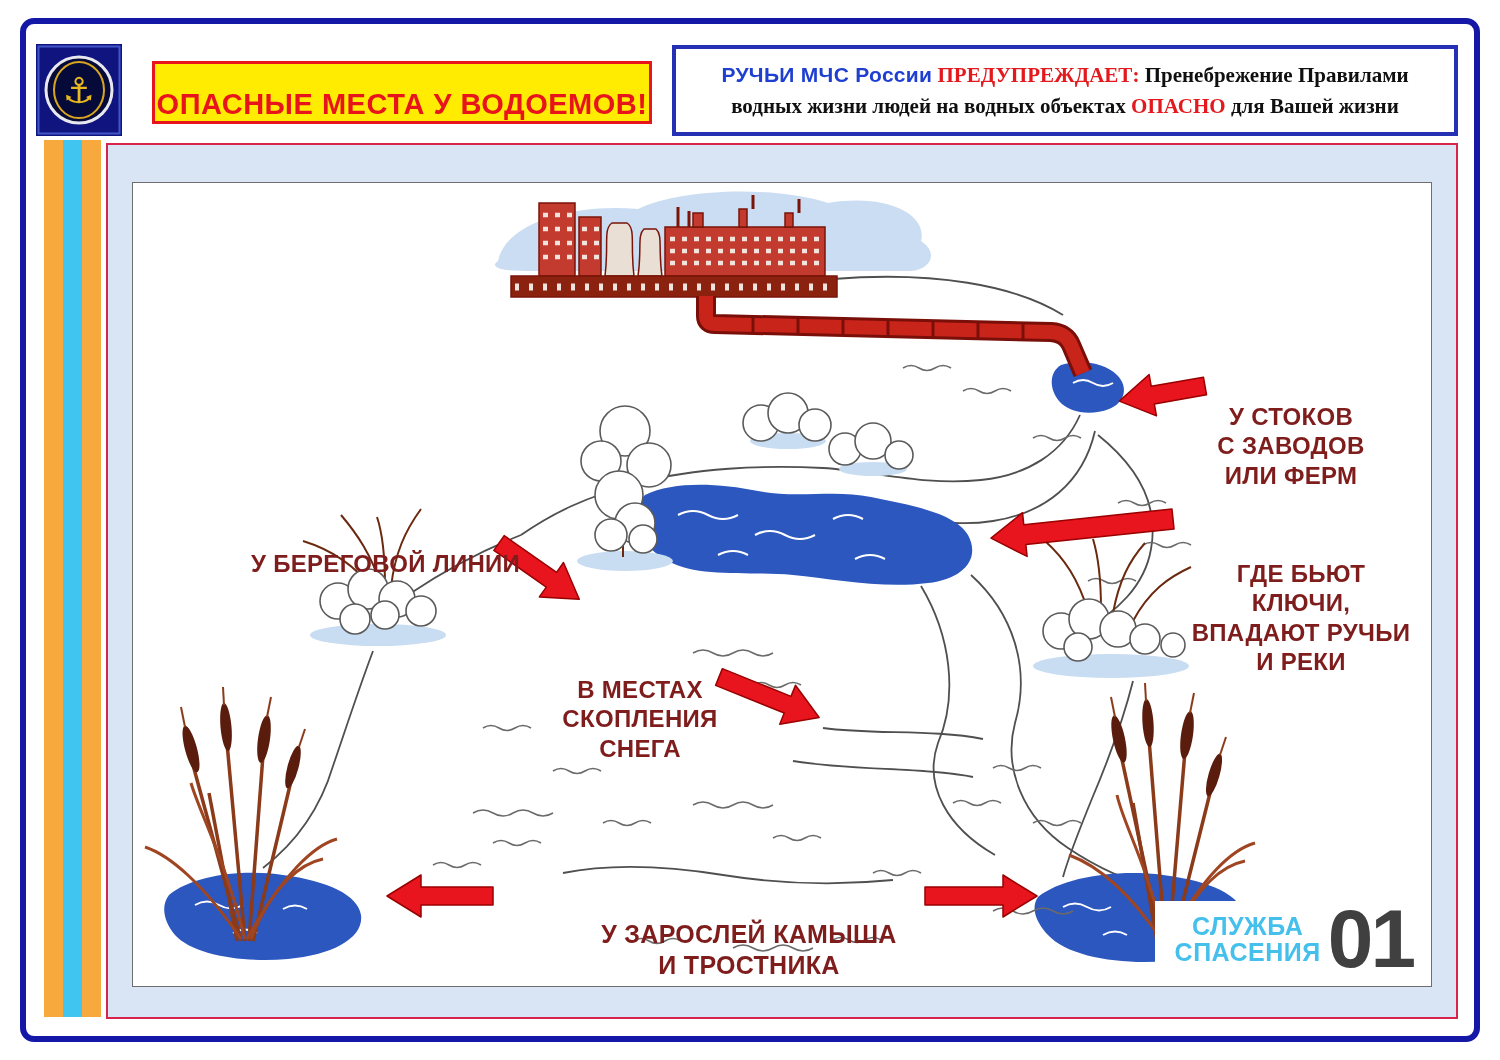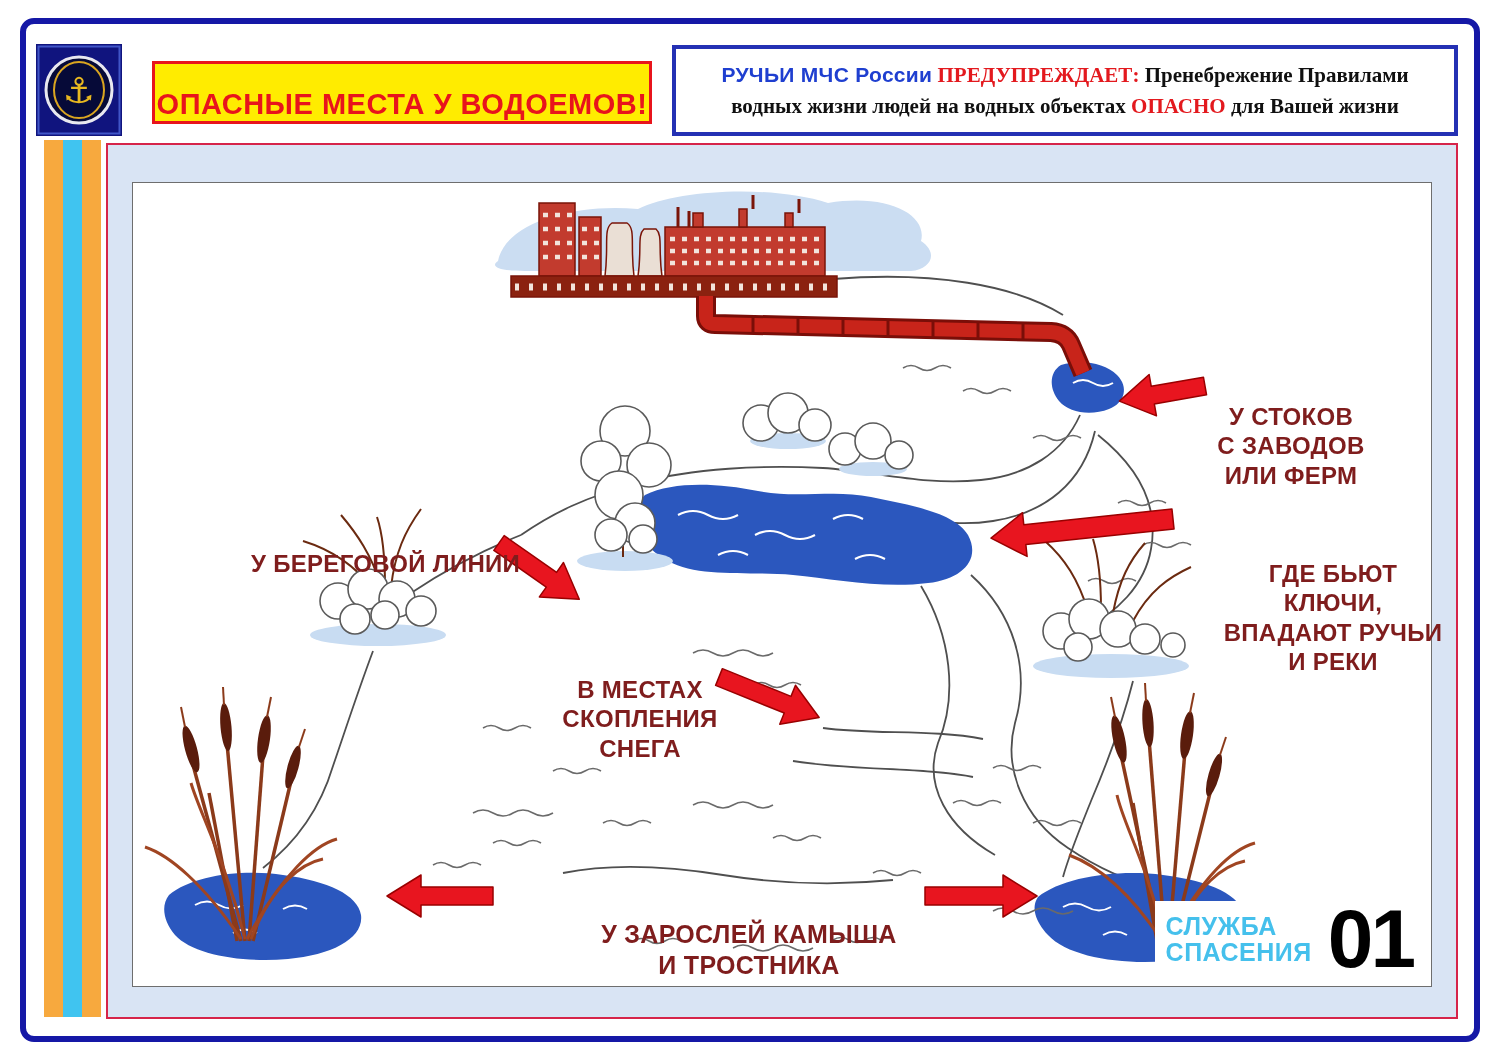"ГДЕ БЬЮТ КЛЮЧИ," div.dlabel { left: 1084px -> 1052px }
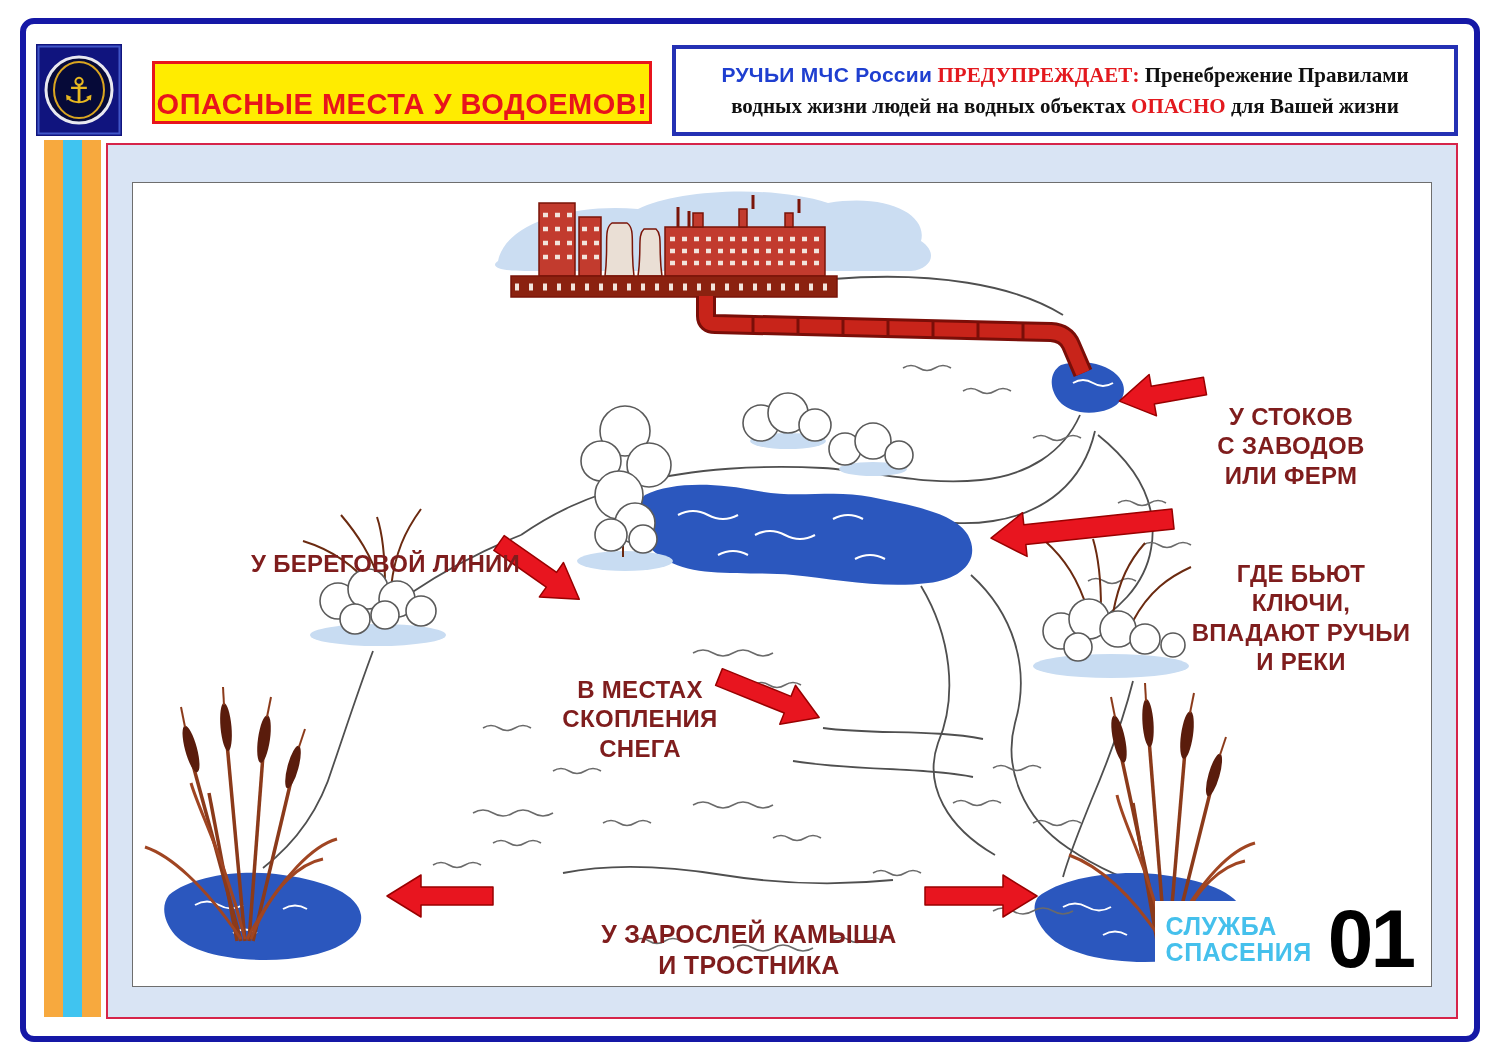"СЛУЖБА" .rescue-text { text-align: left -> center }
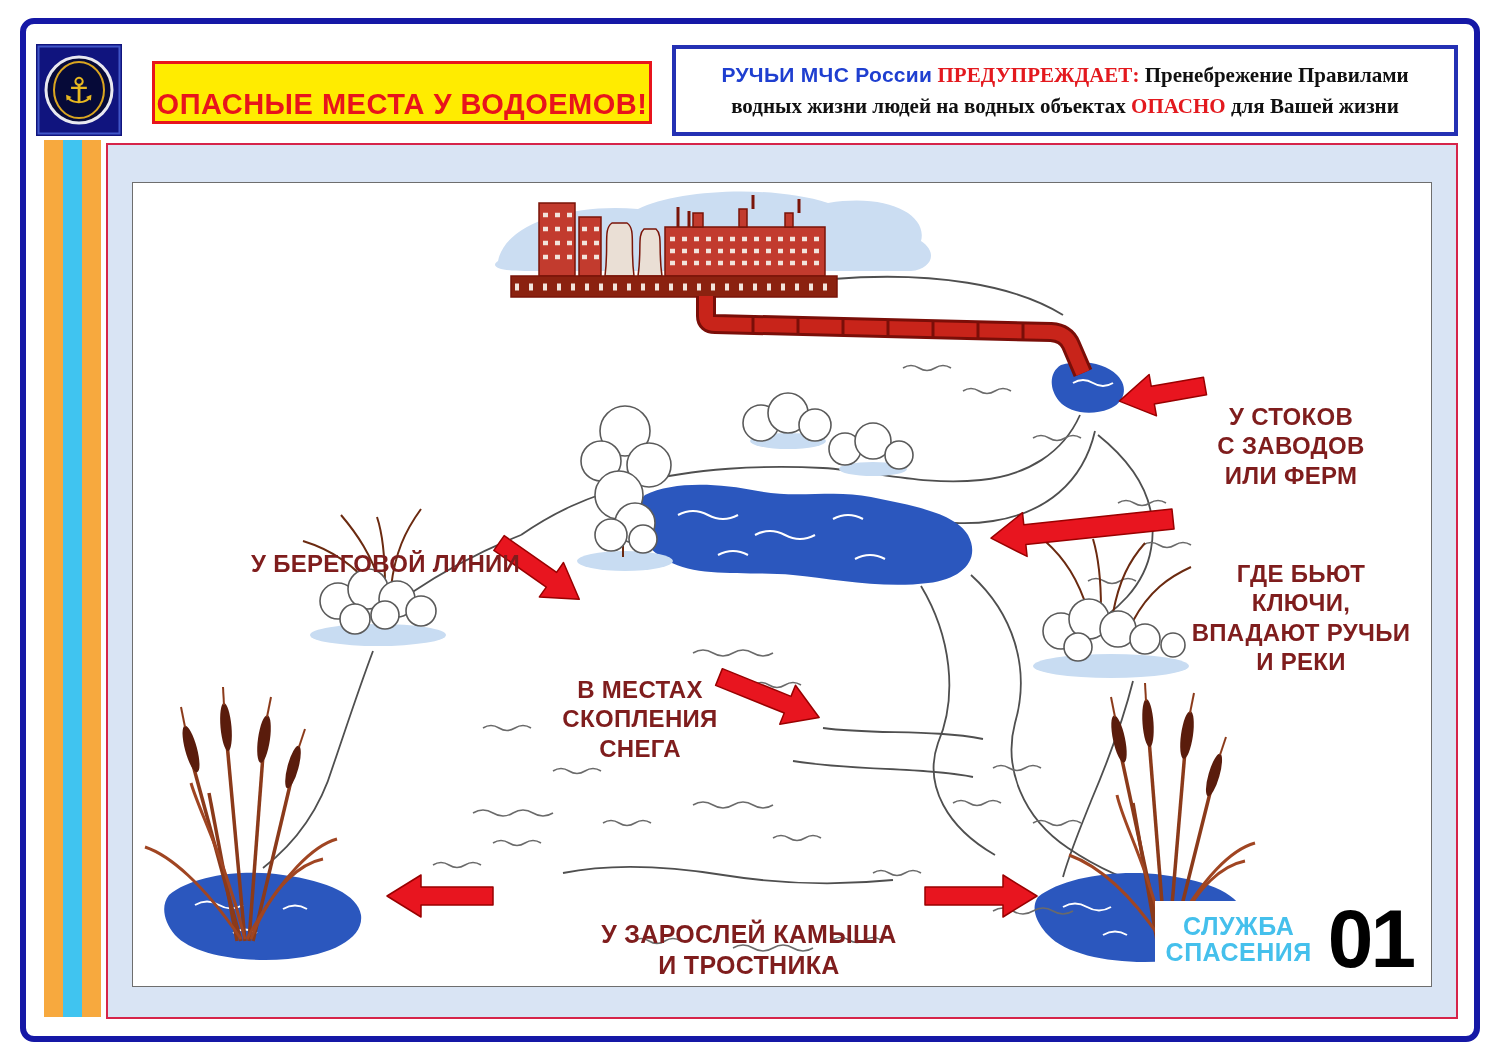"01" .rescue-num { color: #000000 -> #404040; margin-left: 9px -> none }
